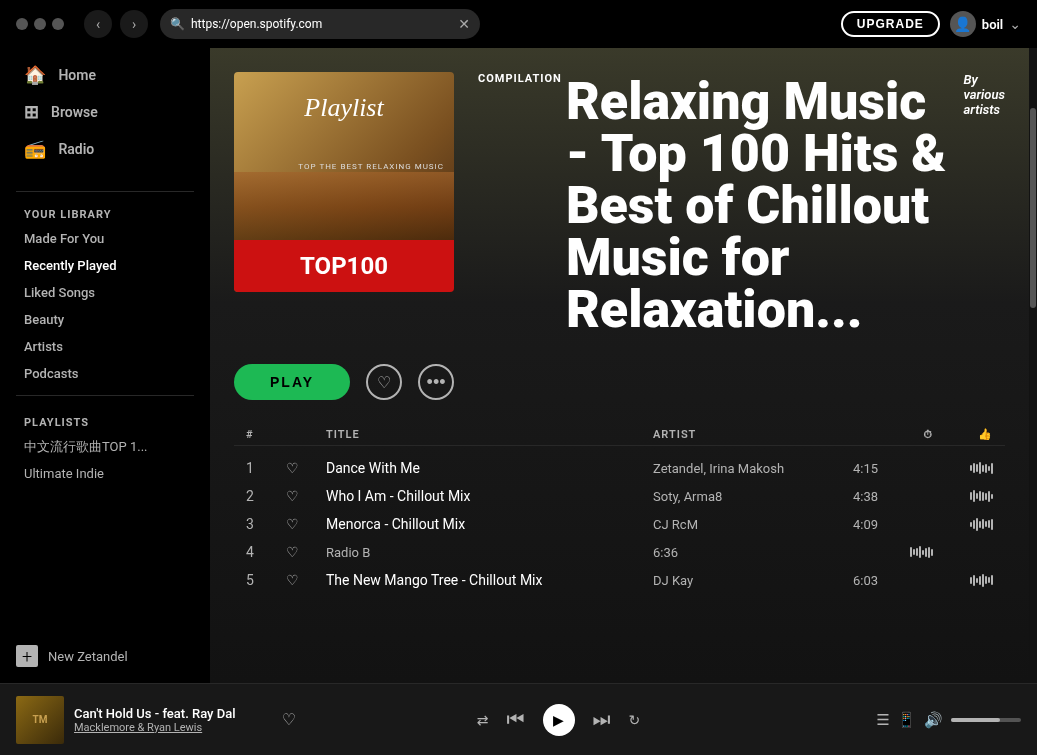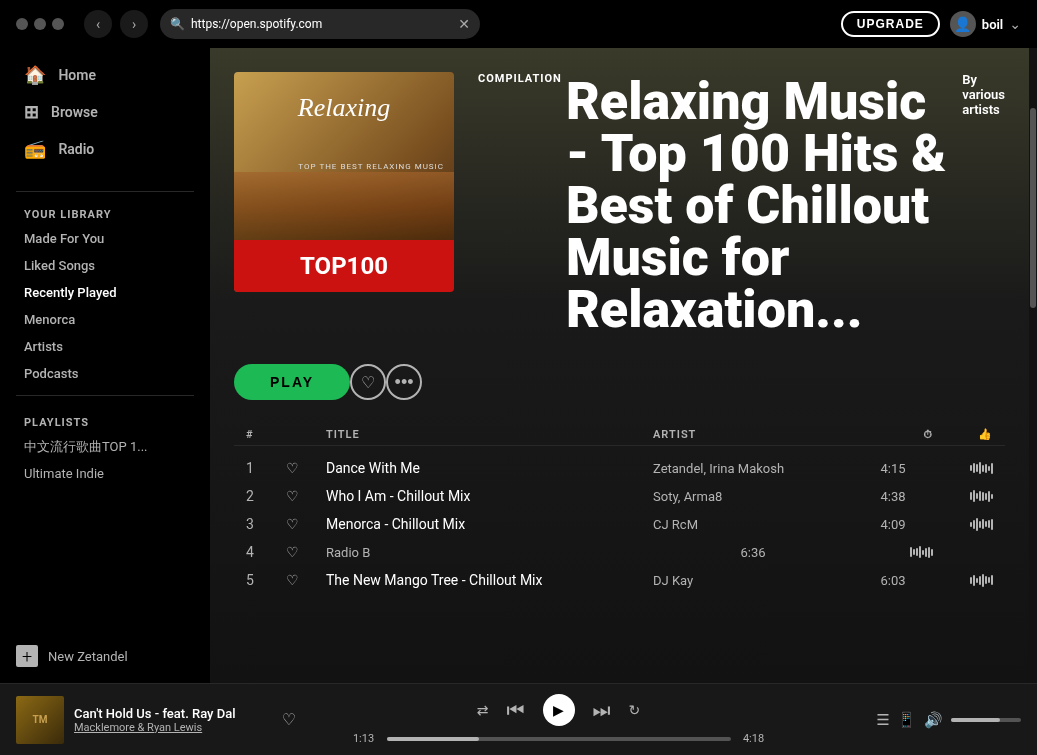"By various artists" .album-meta span { font-style: none -> italic }
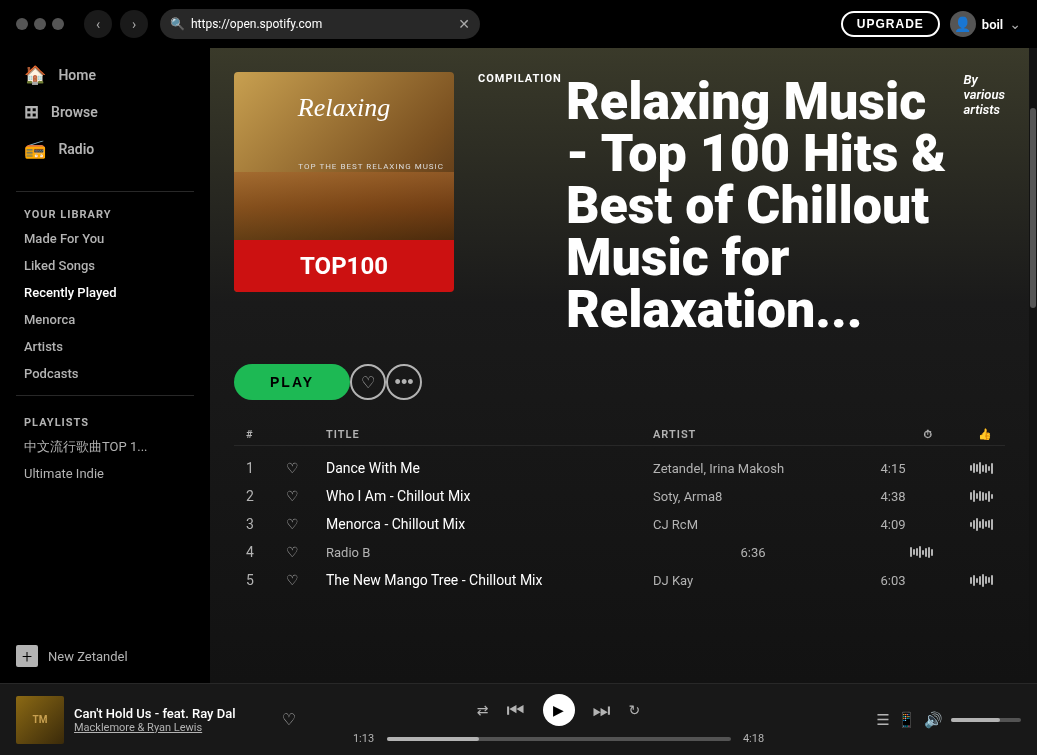"Relaxing" div.album-cover-title { text: Relaxing -> Playlist }
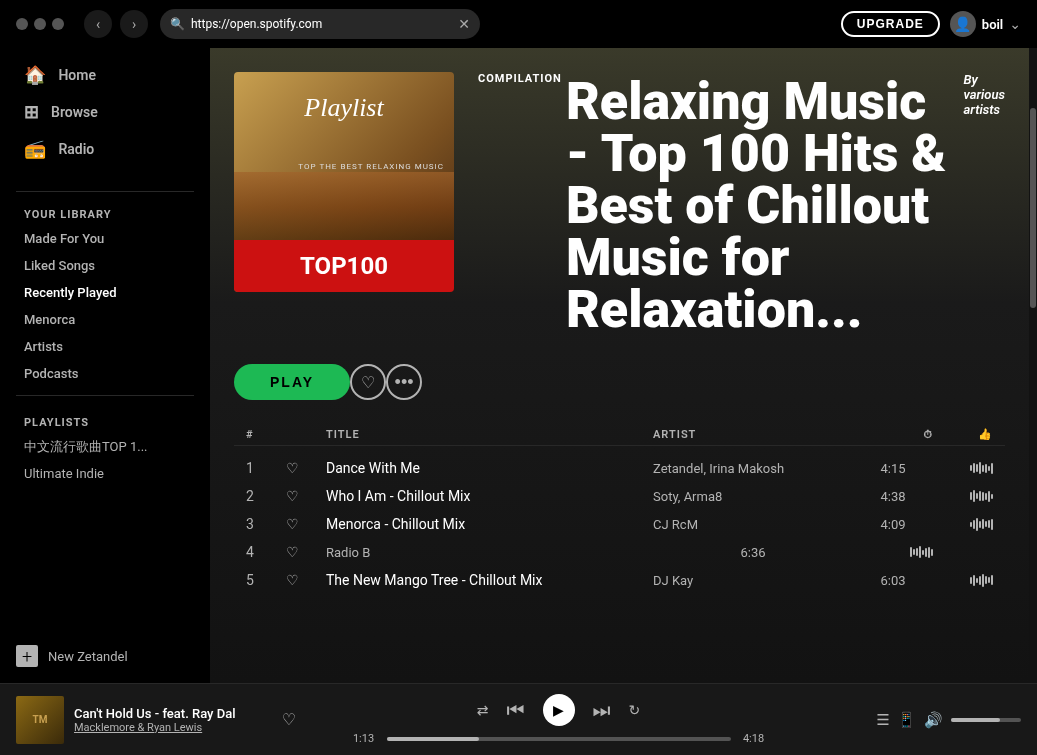"Liked Songs" a.sidebar-link { order: before "Recently Played" -> after "Recently Played" }
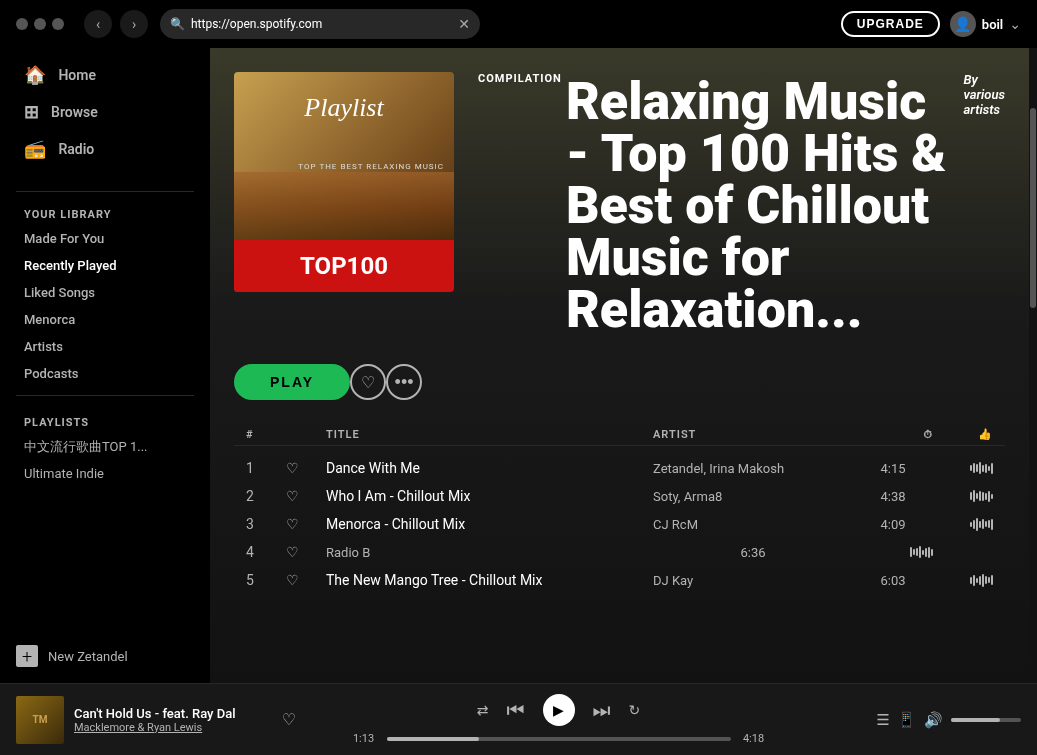"Menorca" a.sidebar-link { text: Menorca -> Beauty }
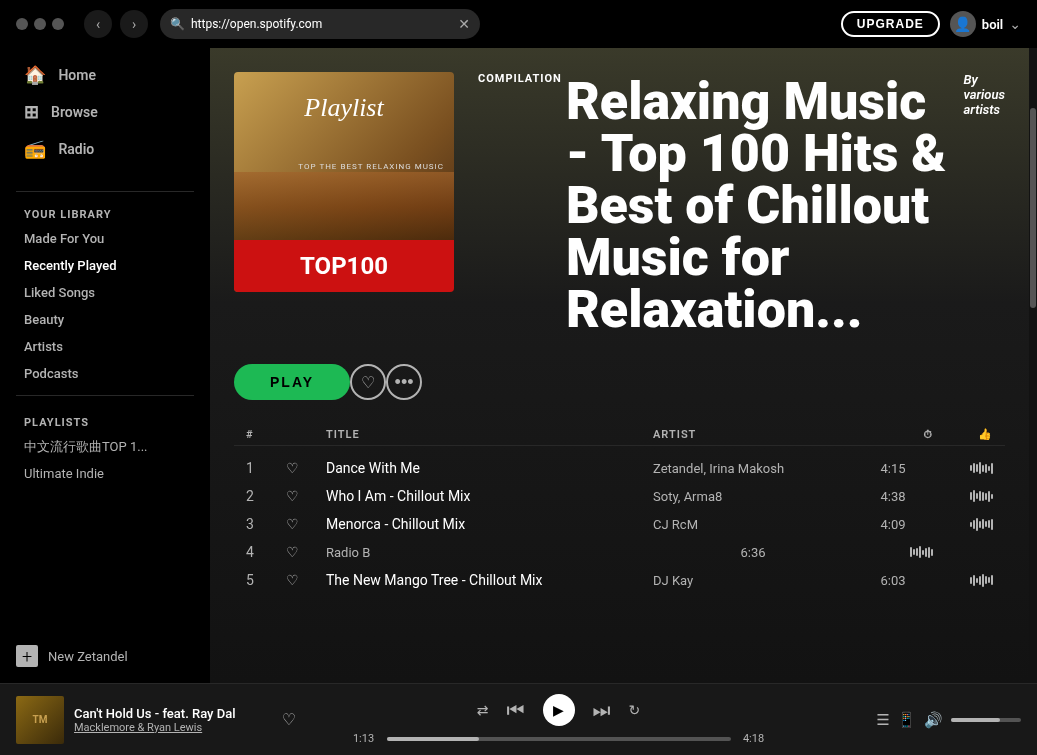"PLAY" .album-actions { gap: none -> 16px }
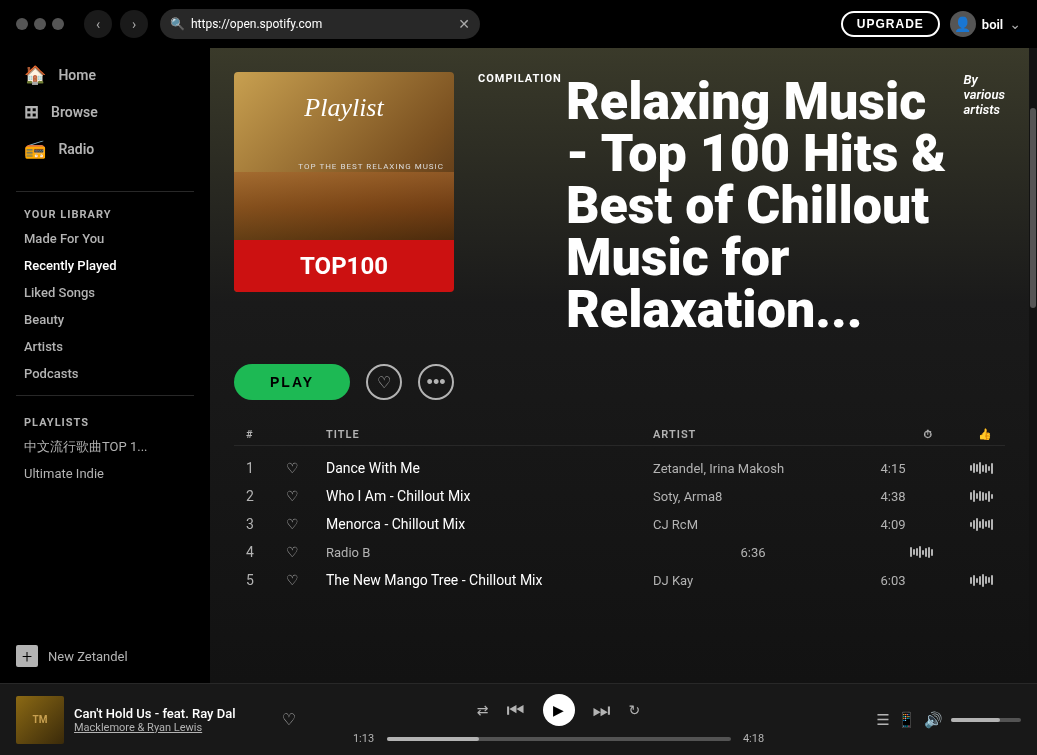"4:15" .track-duration { text-align: center -> left }
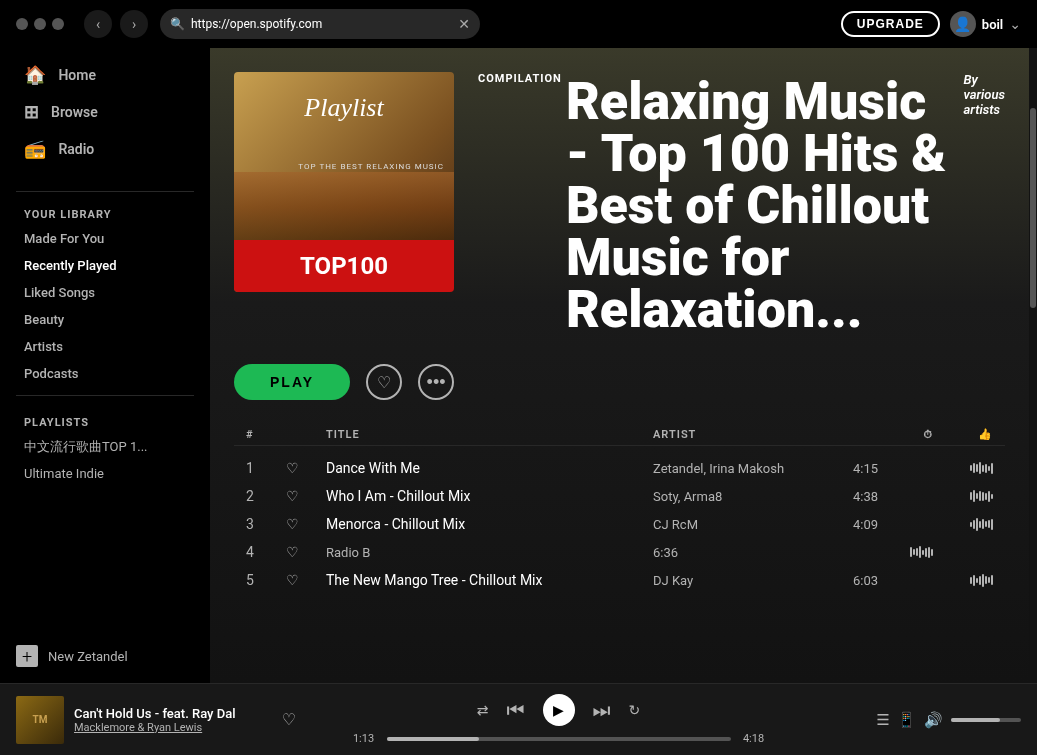"1:13" div.player-progress { html: <div> <span>1:13</span> <div> <div></div> </div> <span>4:18</span> </div> -> none }
